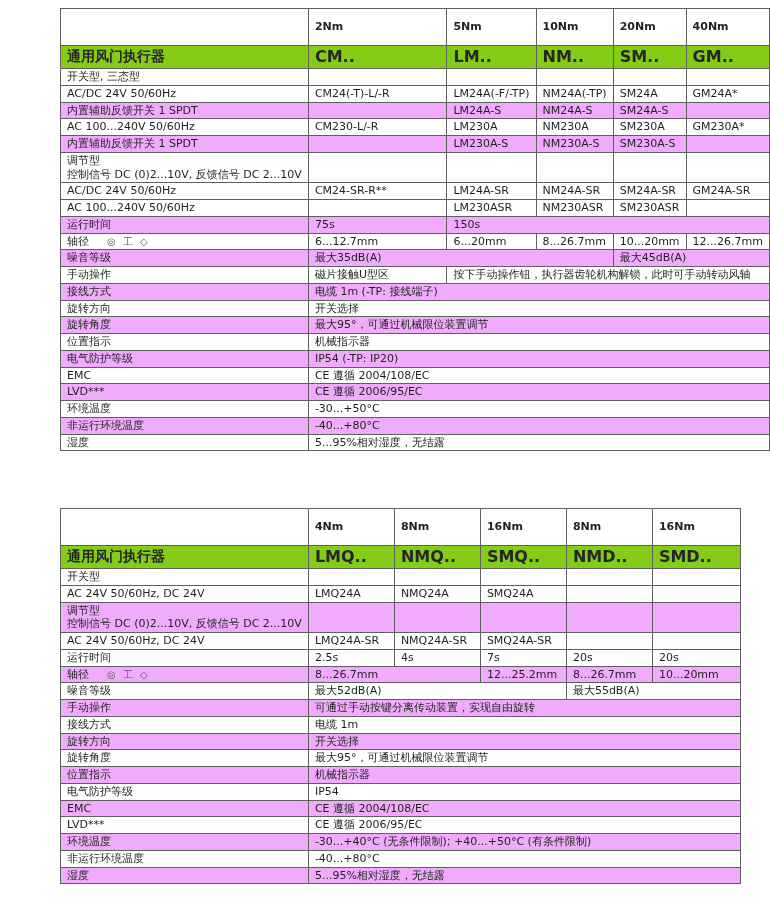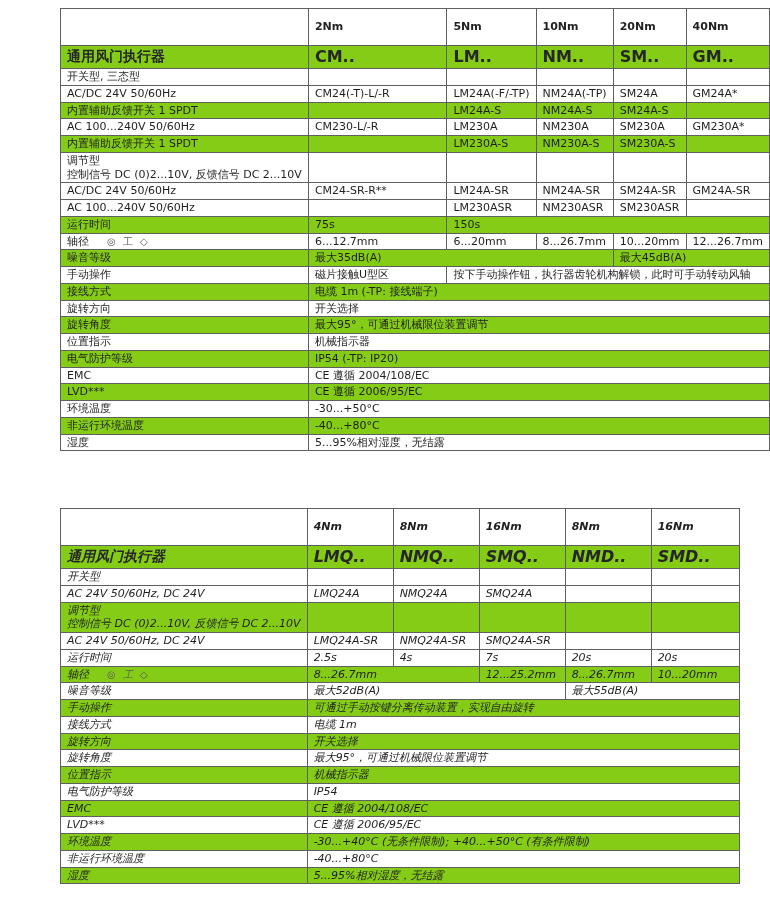"内置辅助反馈开关 1 SPDT" tr.gray td { background: #84cc16 -> #f0abfc }
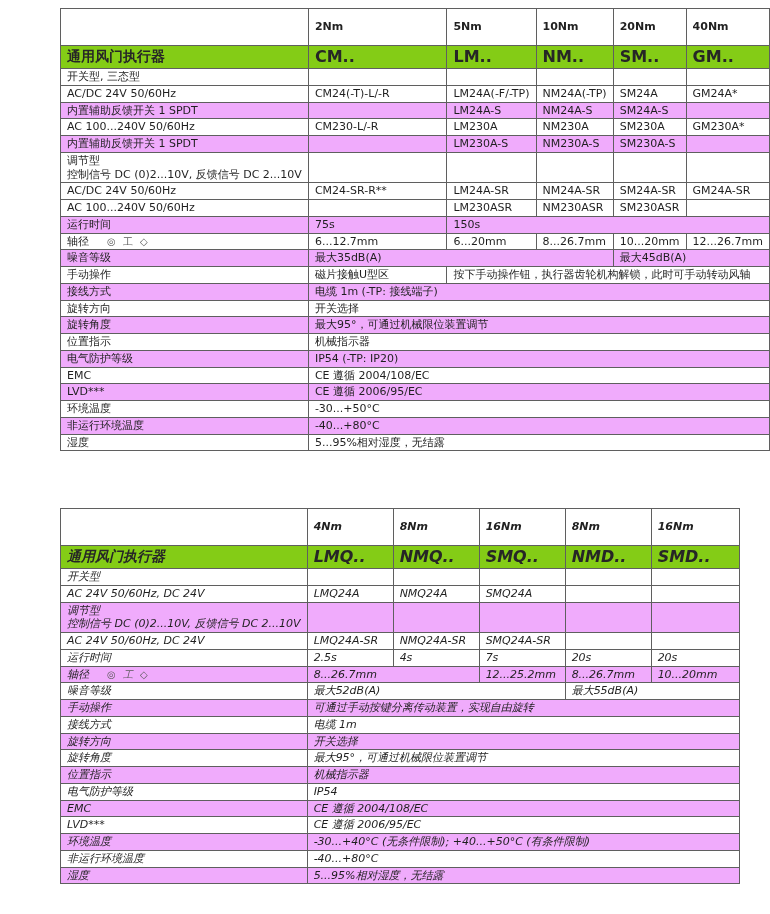"4Nm" #t2 { font-style: italic -> none }
